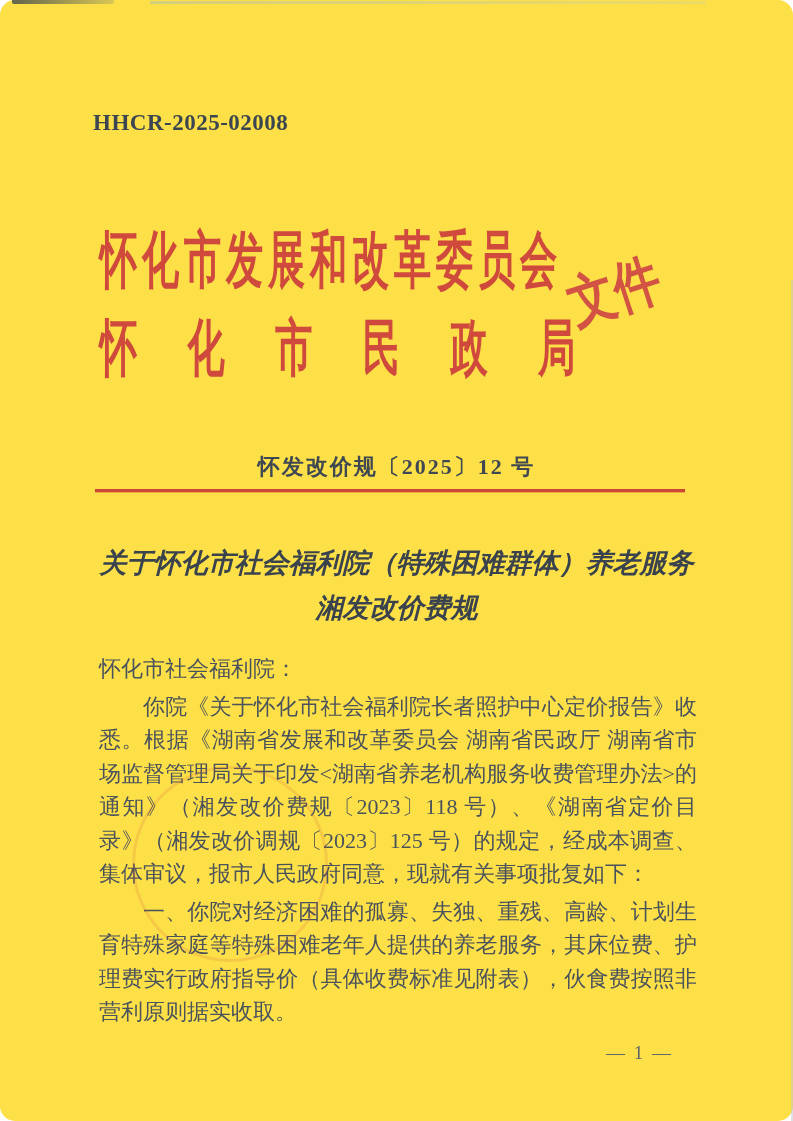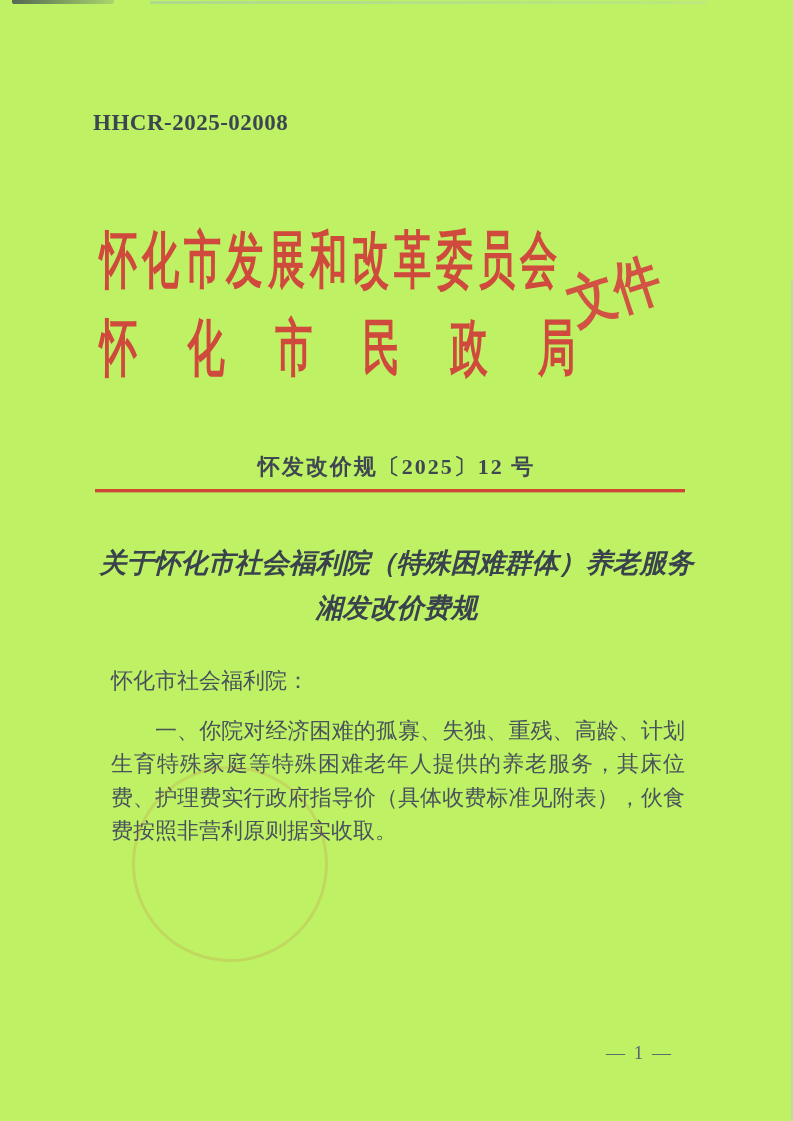"HHCR-2025-02008" .page { background: #bef264 -> #fde047; border-radius: none -> 15px }
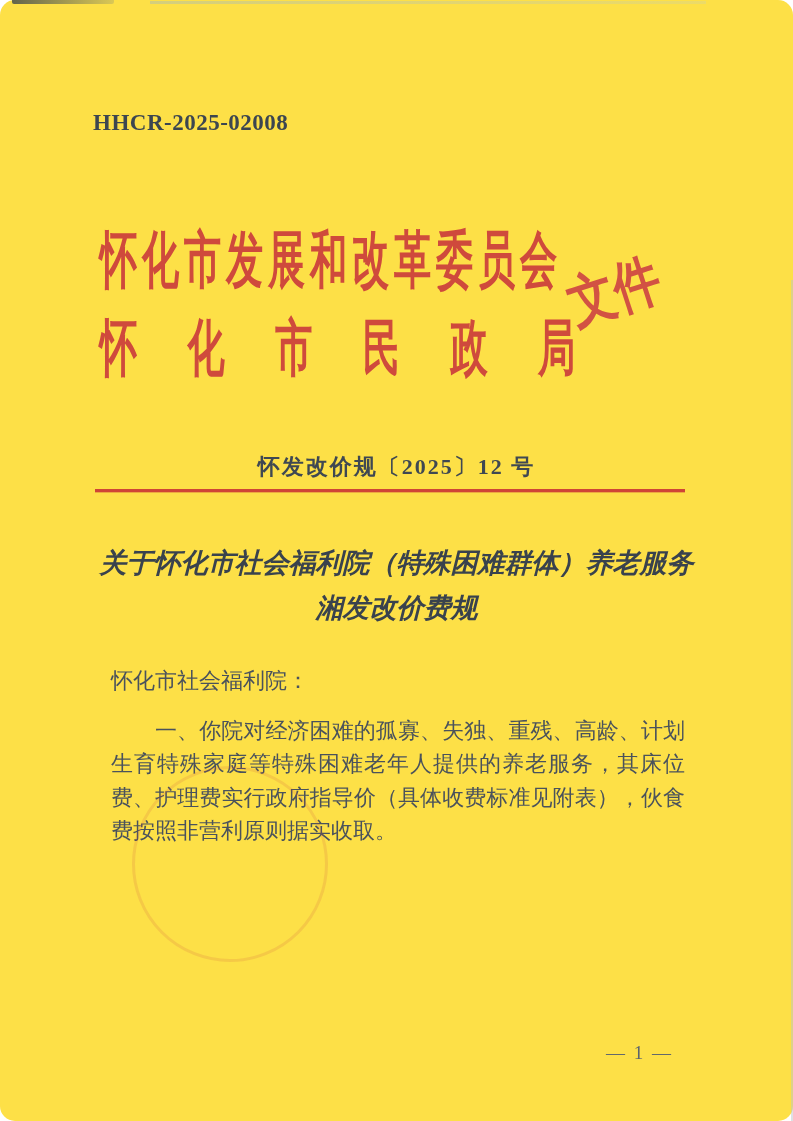"怀化市社会福利院：" .body-text p { margin: 16px -> 4px }
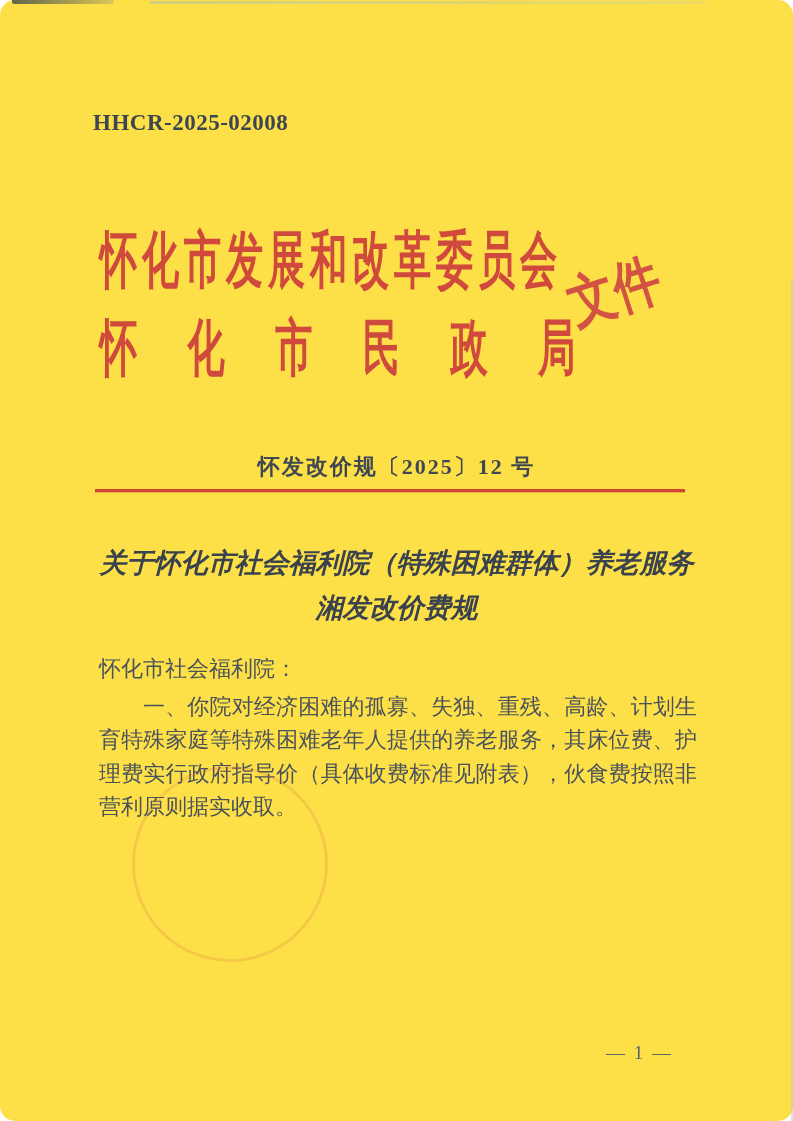"你院《关于怀化市社会福利院长者照护中心定价报告》收悉。根据《湖南省发展和改革委员" p.indent { html: none -> <p>你院《关于怀化市社会福利院长者照护中心定价报告》收悉。根据《湖南省发展和改革委员会 湖南省民政厅 湖南省市场监督管理局关于印发&lt;湖南省养老机构服务收费管理办法&gt;的通知》（湘发改价费规〔2023〕118 号）、《湖南省定价目录》（湘发改价调规〔2023〕125 号）的规定，经成本调查、集体审议，报市人民政府同意，现就有关事项批复如下：</p> }
